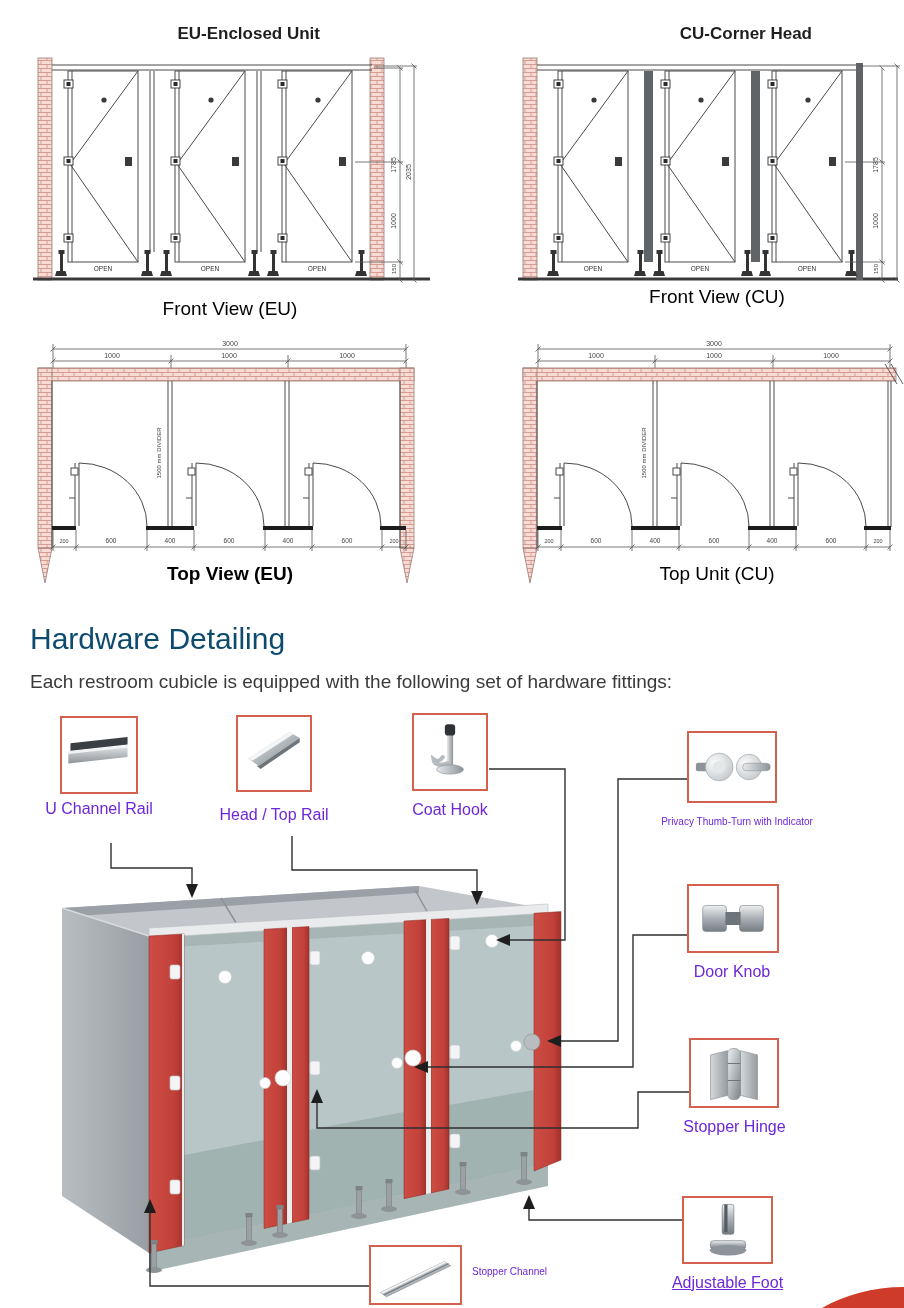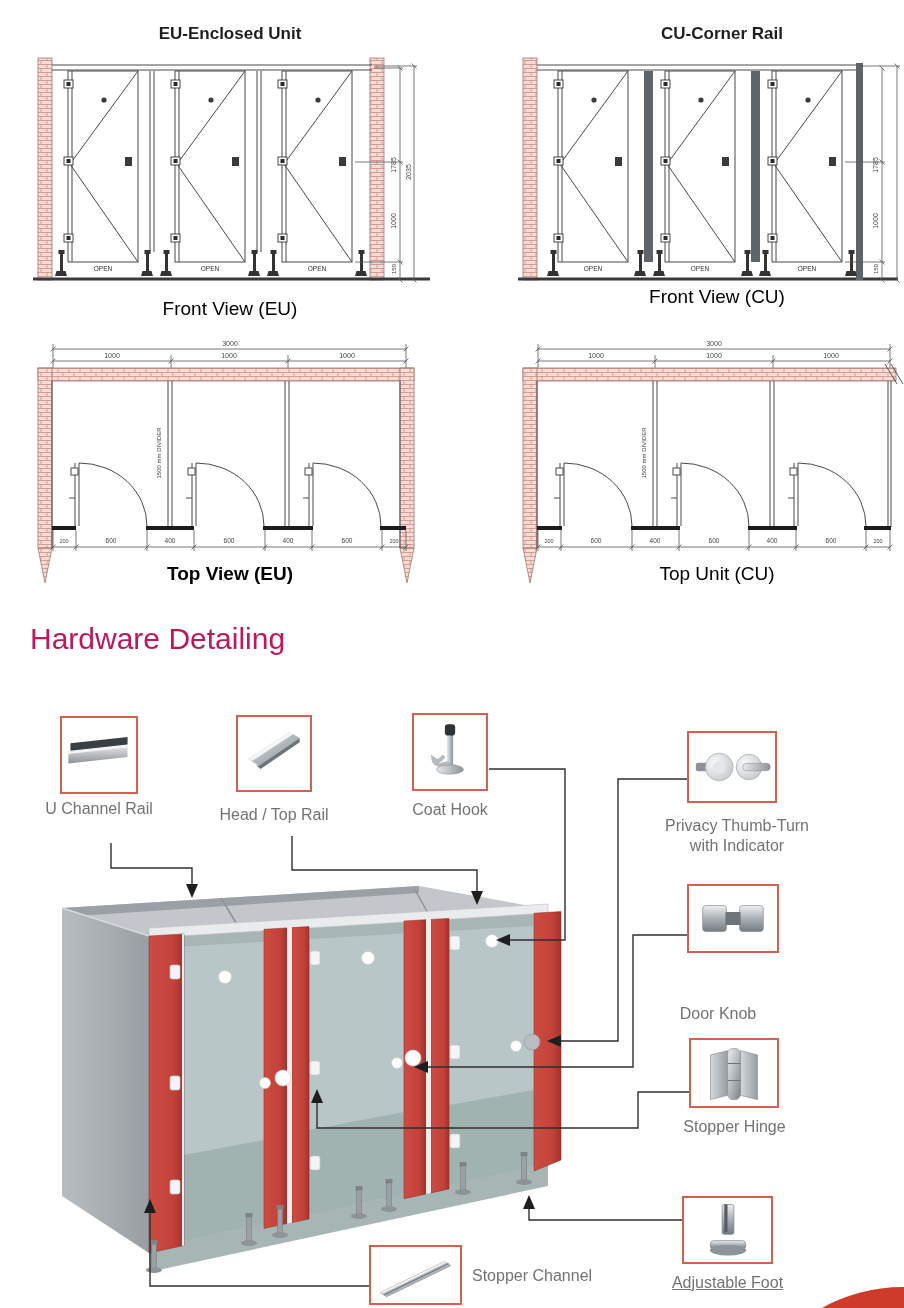"EU-Enclosed Unit" .utitle { text-align: center -> right }
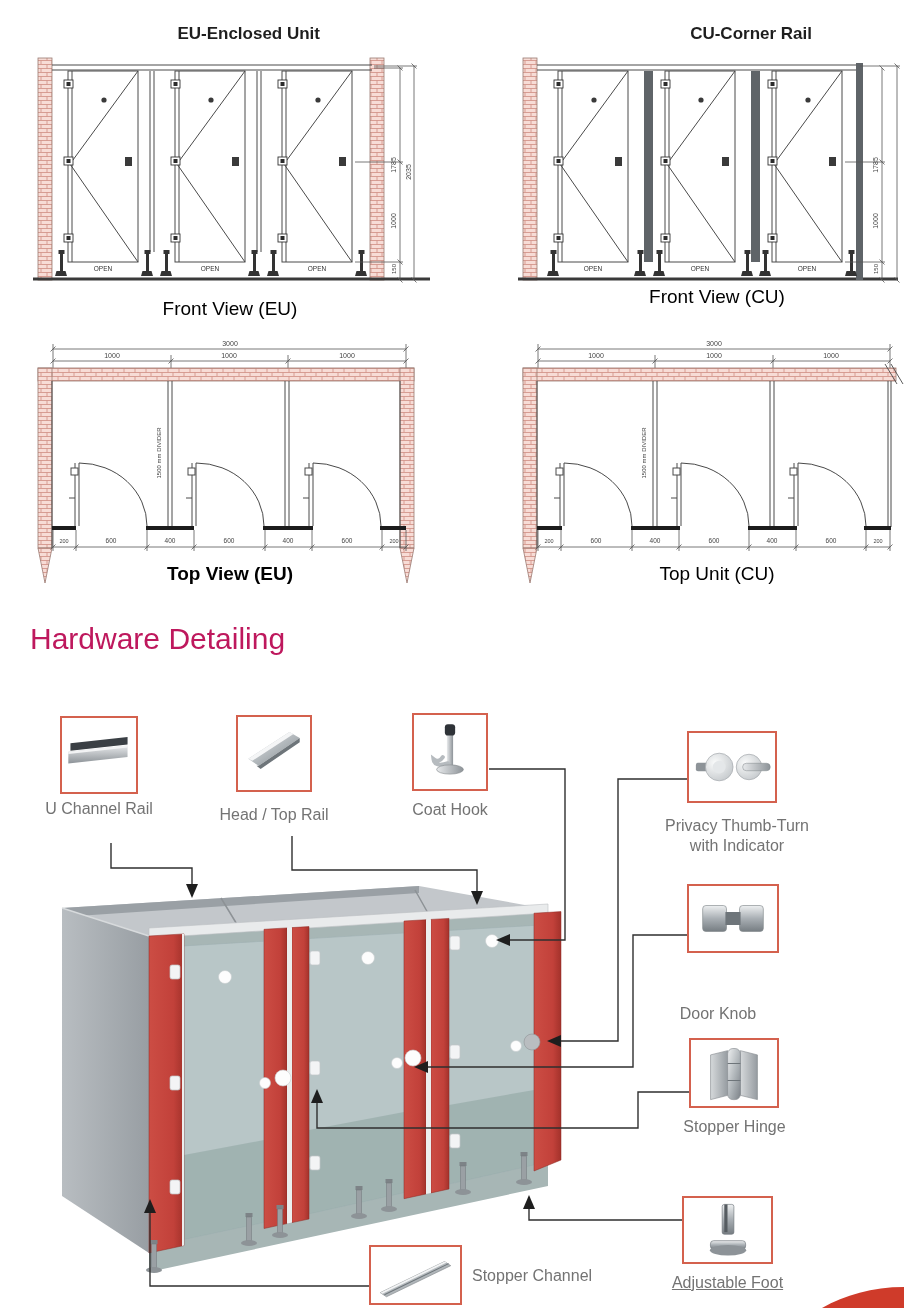"CU-Corner Rail" div.abs { text: Rail -> Head }
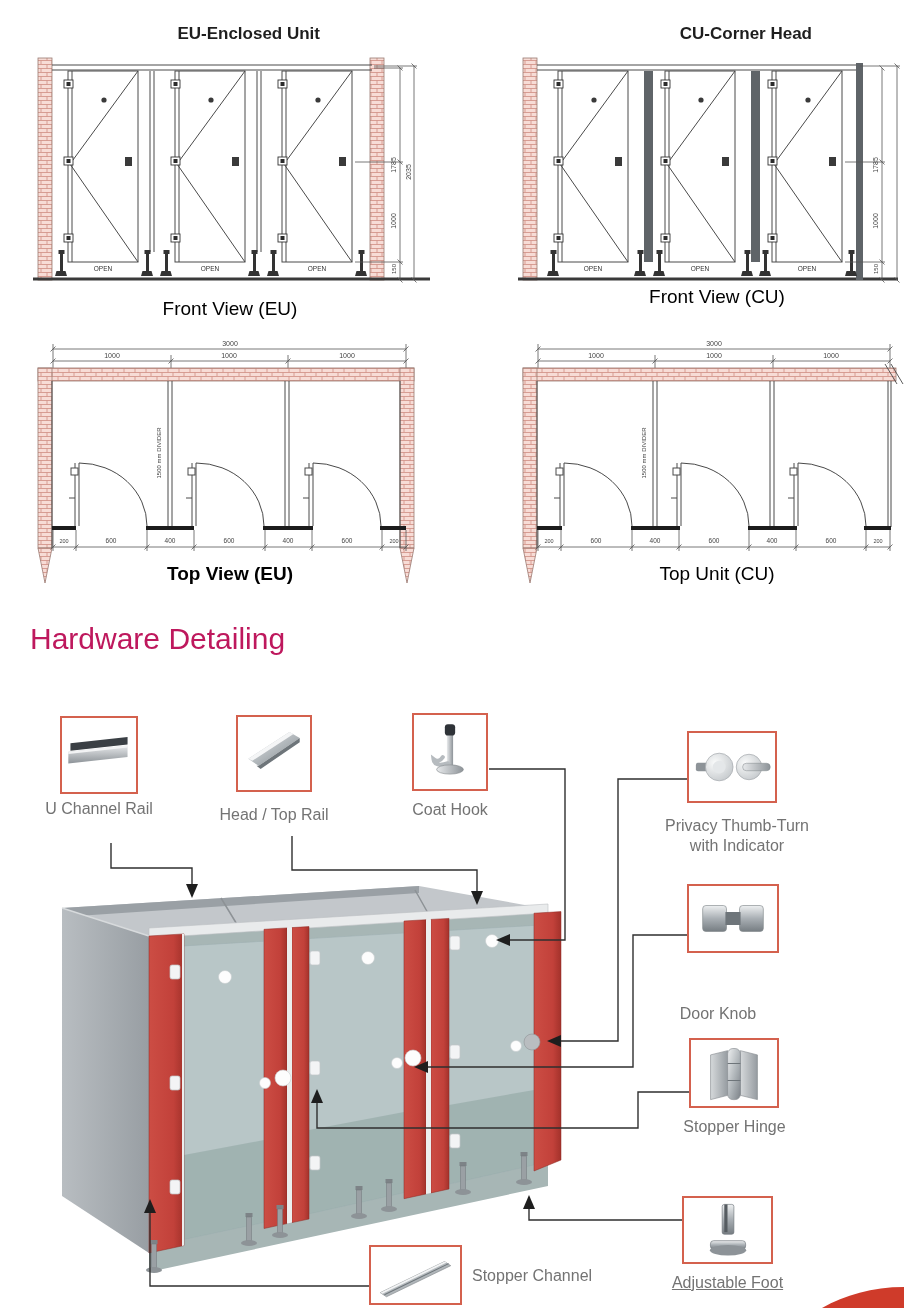"Hardware Detailing" .hw-heading { color: #be185d -> #0c4a6e }
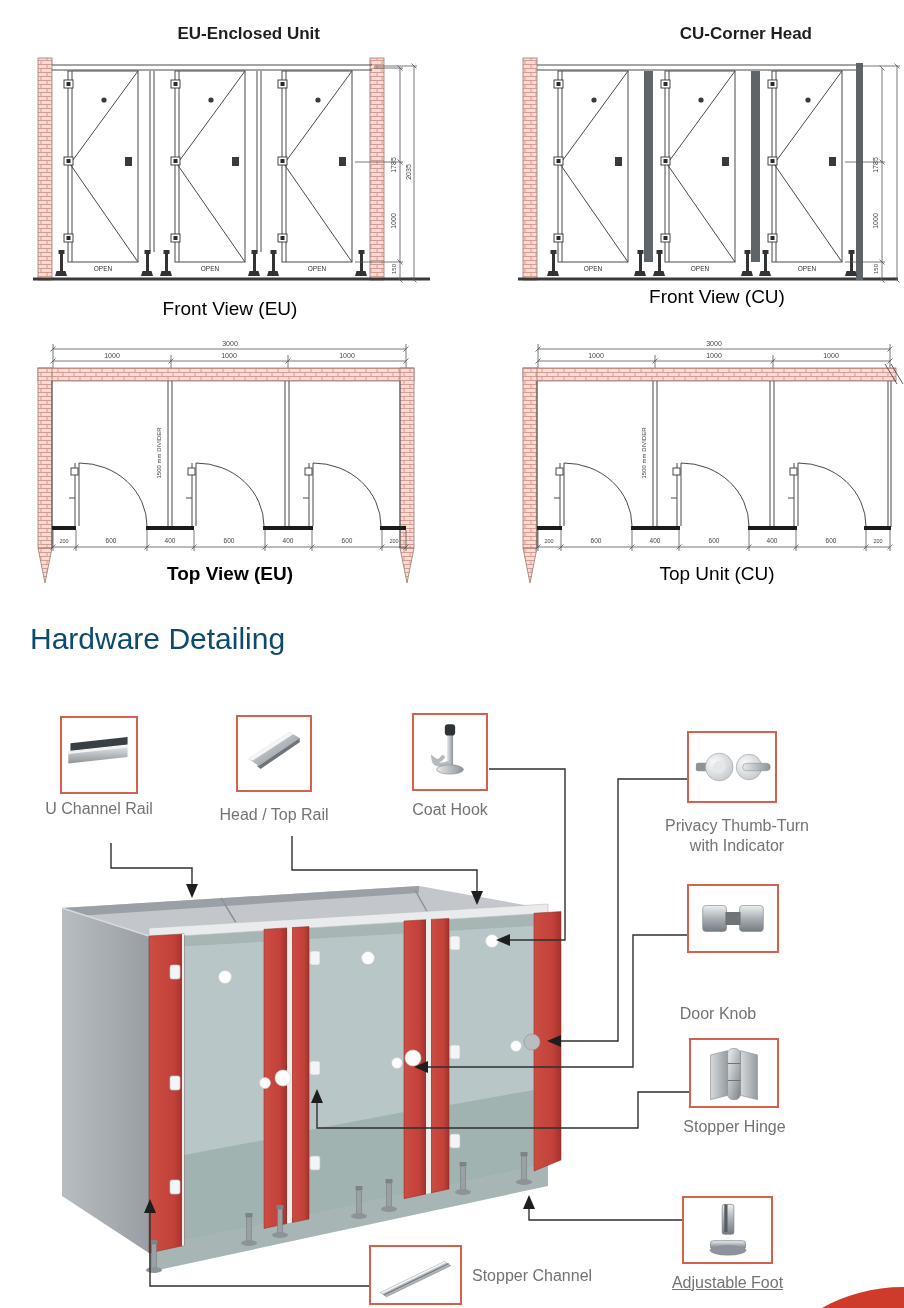"Each restroom cubicle is equipped" div.abs { html: none -> <div>Each restroom cubicle is equipped with the following set of hardware fittings:</div> }
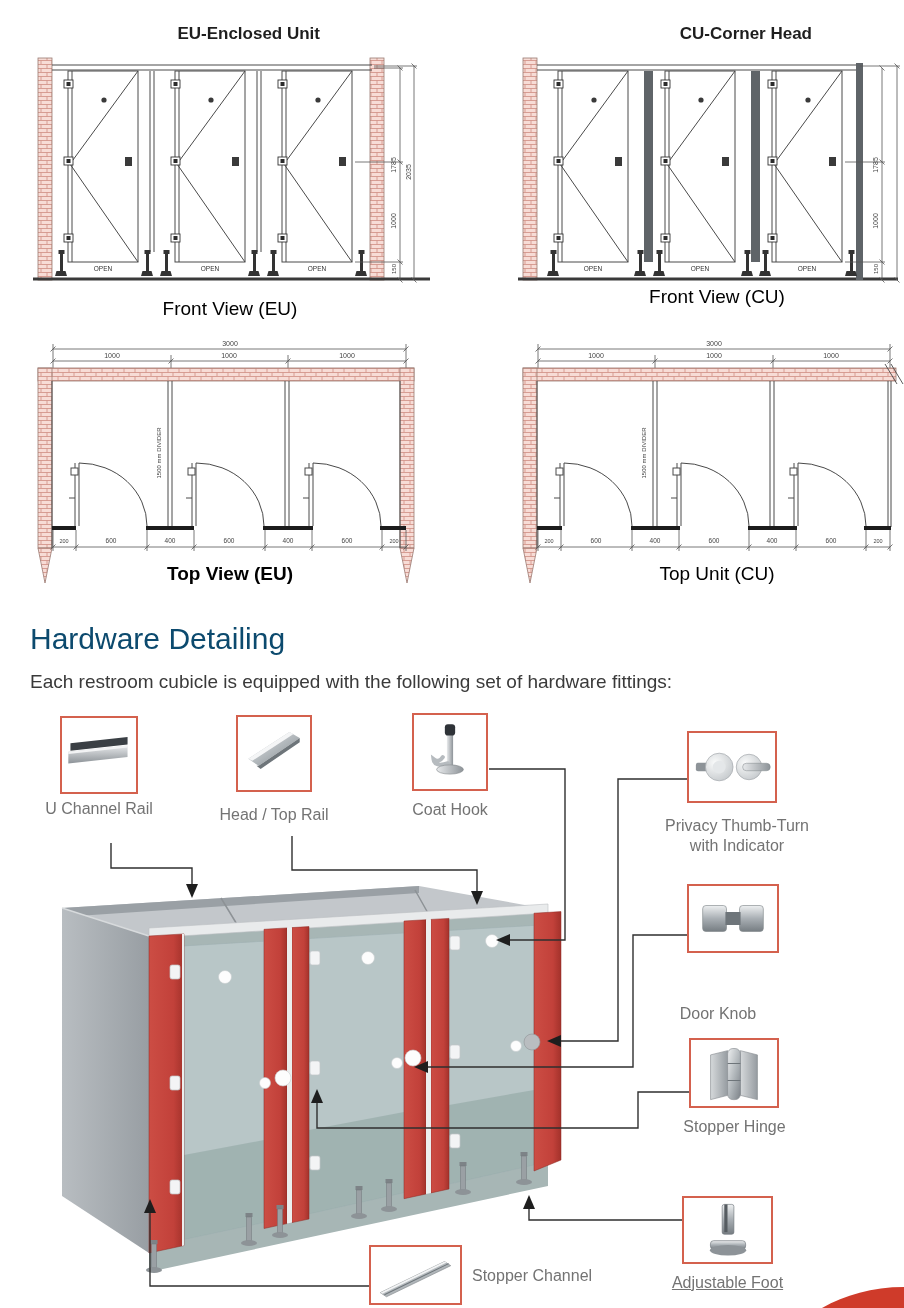"U Channel Rail" .hwlabel { color: #737373 -> #6d28d9 }
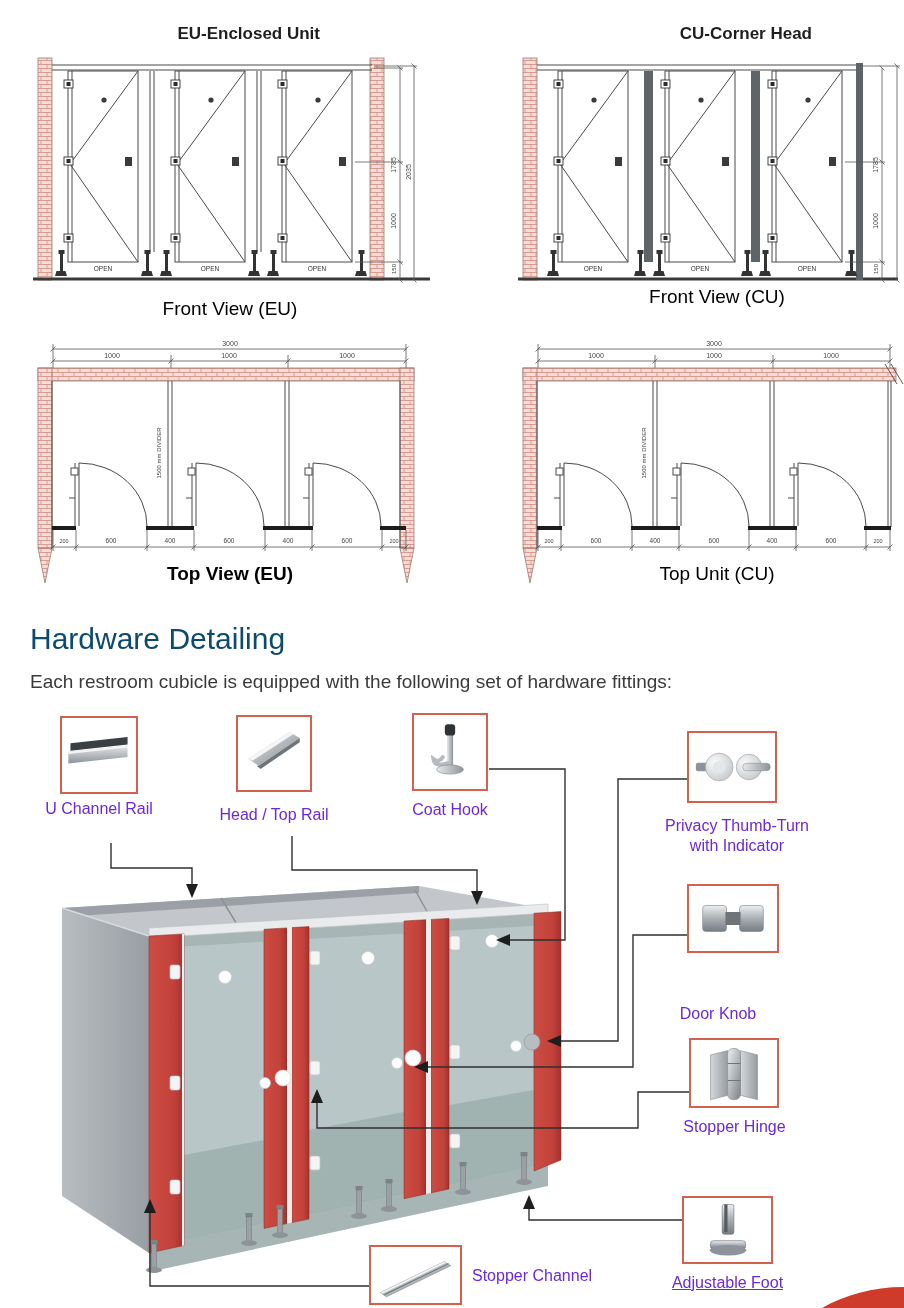"Privacy Thumb-Turn with Indicator" .hwlabel.sm { font-size: 16px -> 10px }
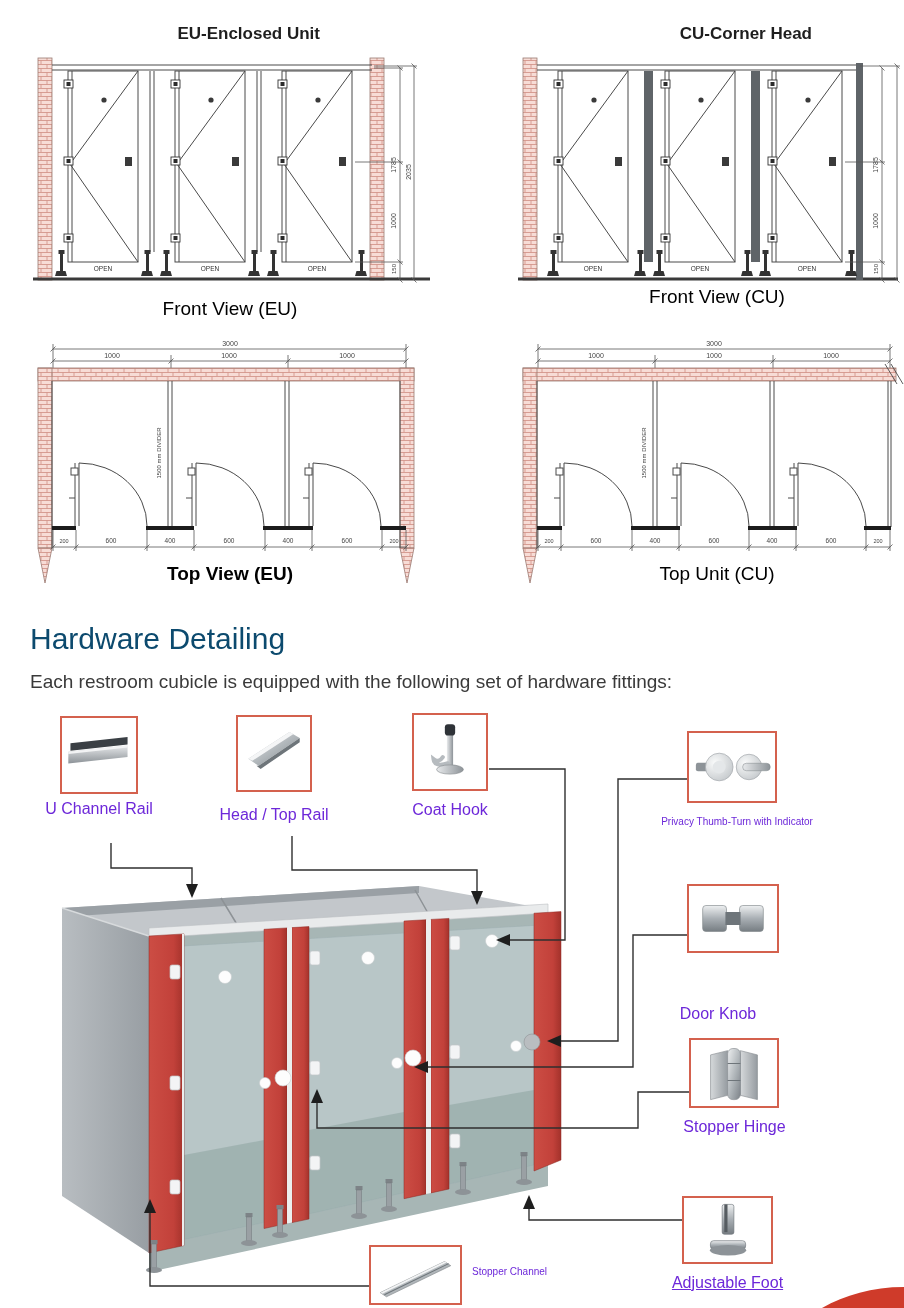"Door Knob" div.abs { left: 643px -> 657px; margin-top: 42px -> none }
